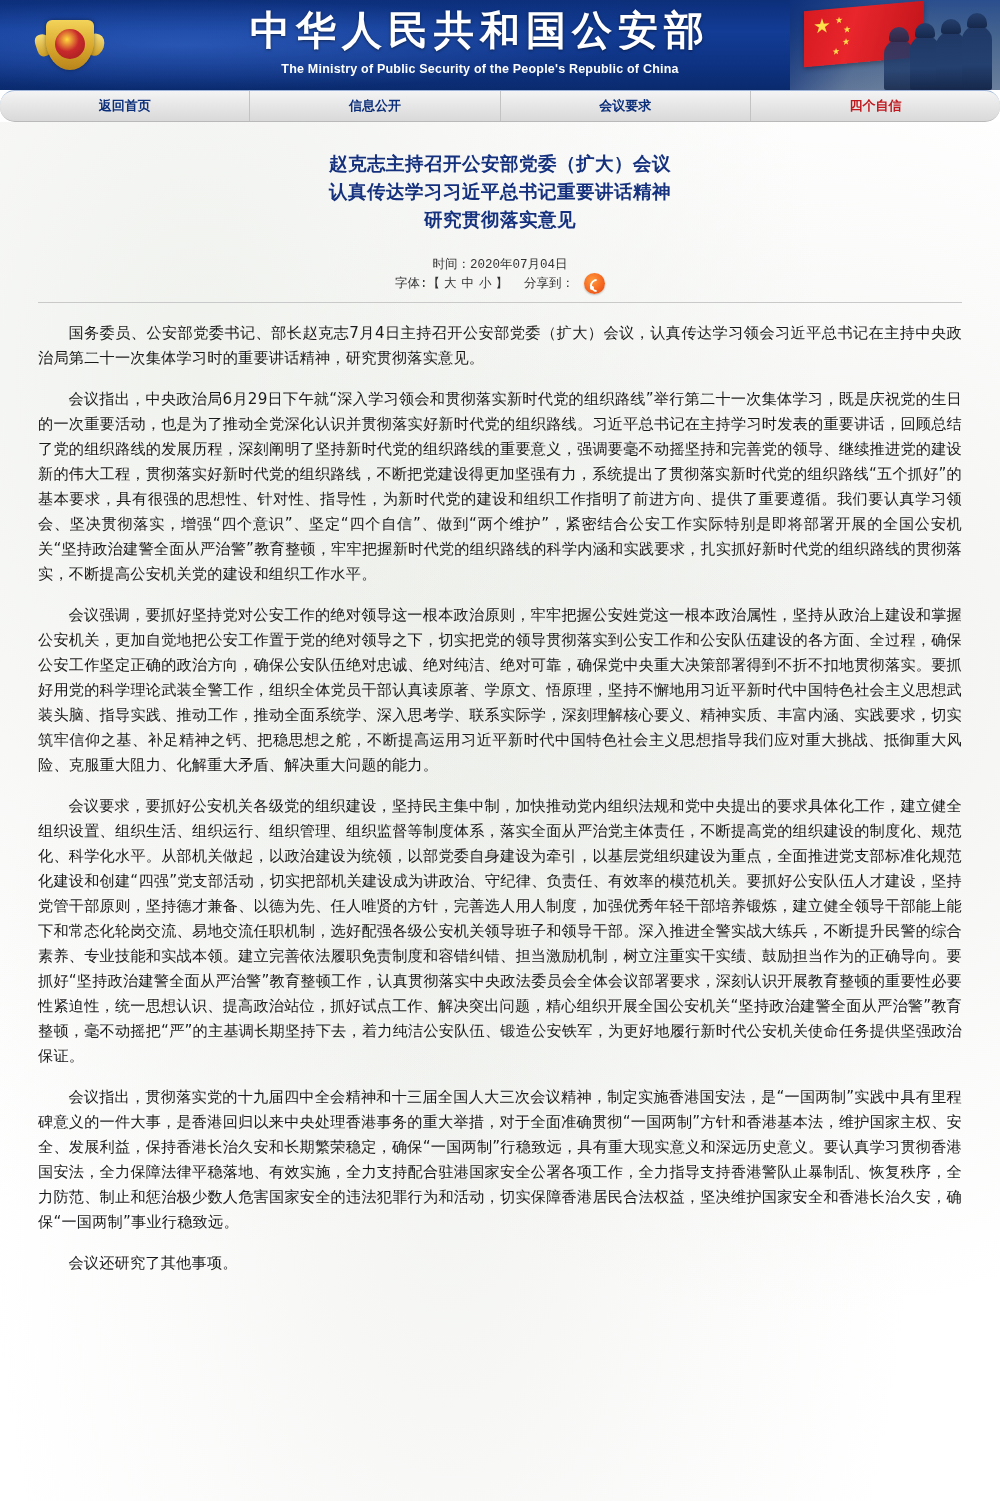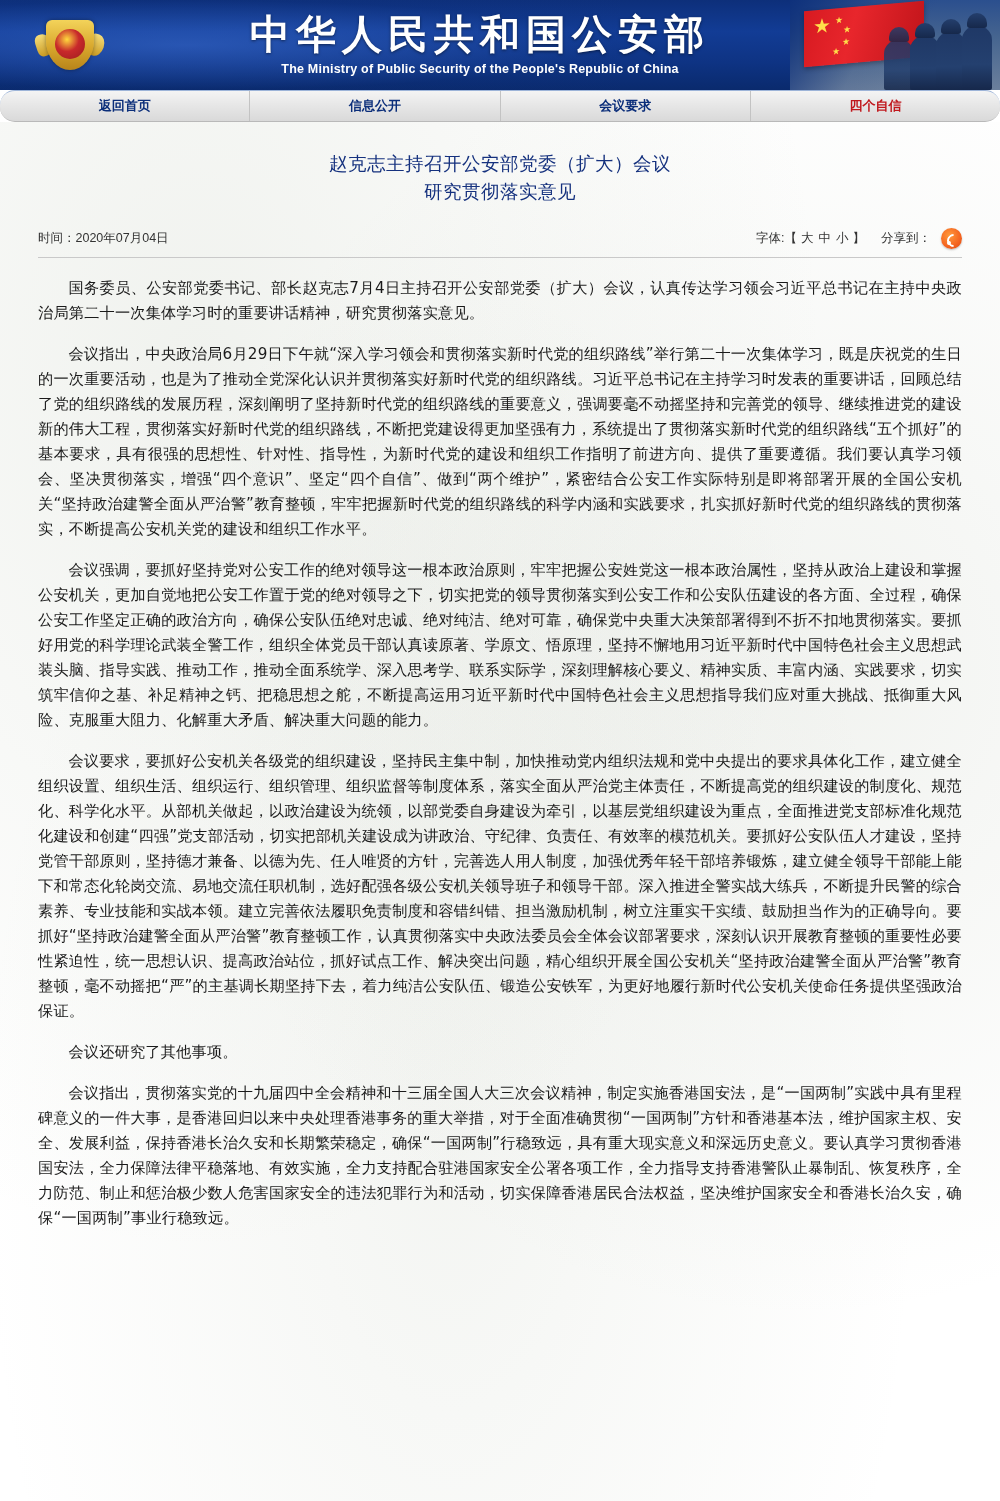"中华人民共和国公安部" .banner-title-cn { font-family: Liberation Sans, sans-serif -> Liberation Mono, monospace }
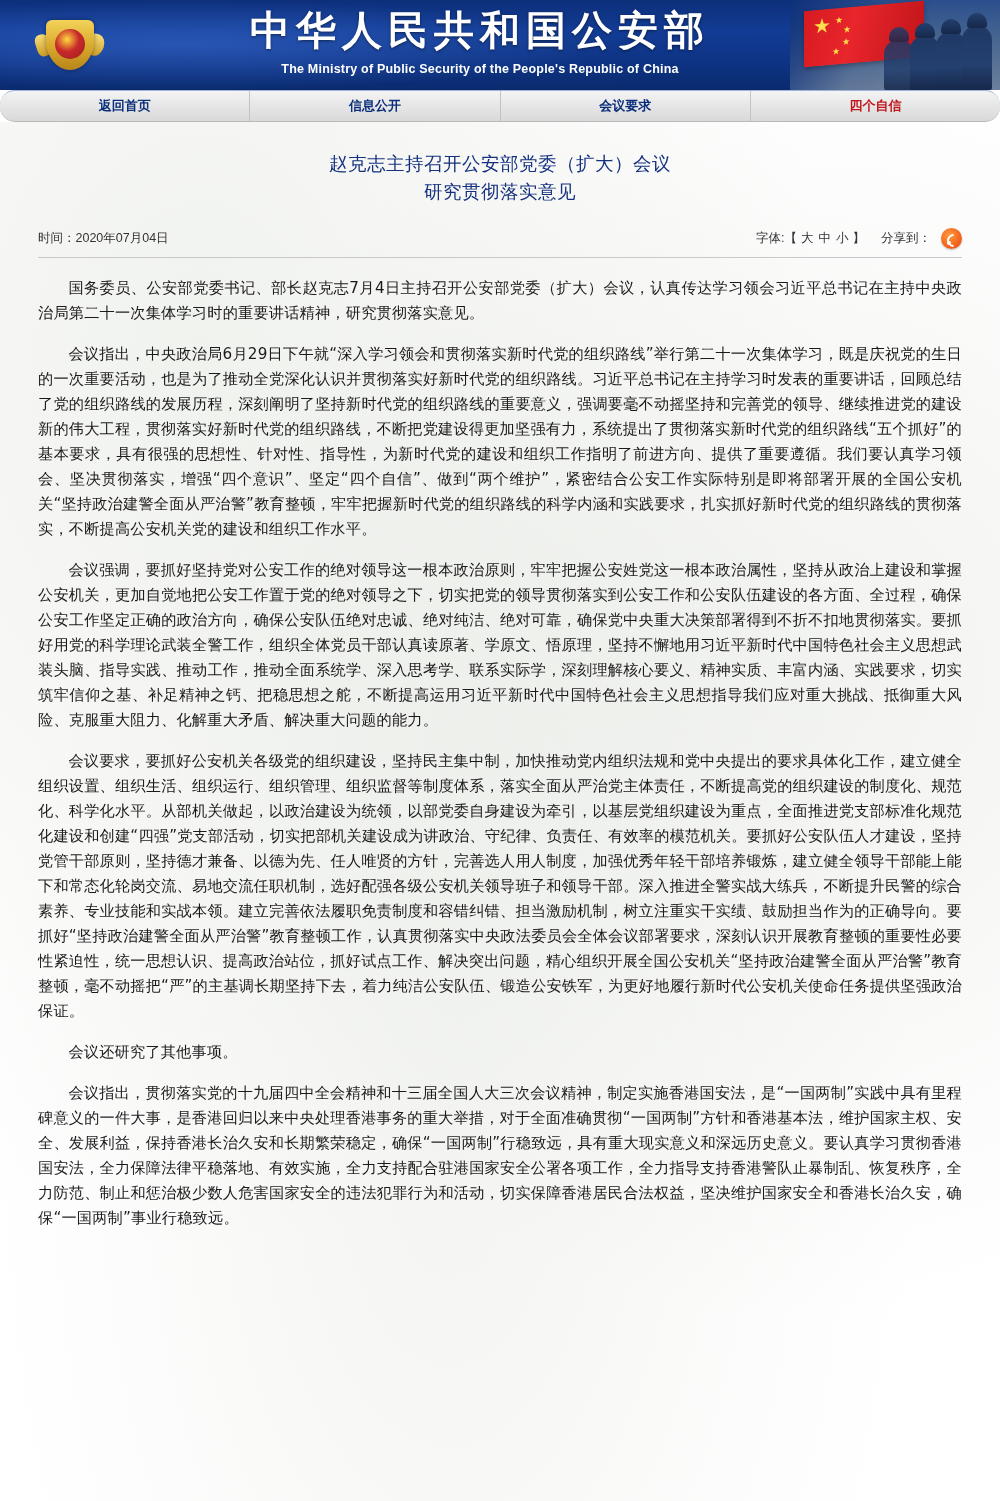"赵克志主持召开公安部党委（扩大）会议" .headline { font-weight: normal -> bold }
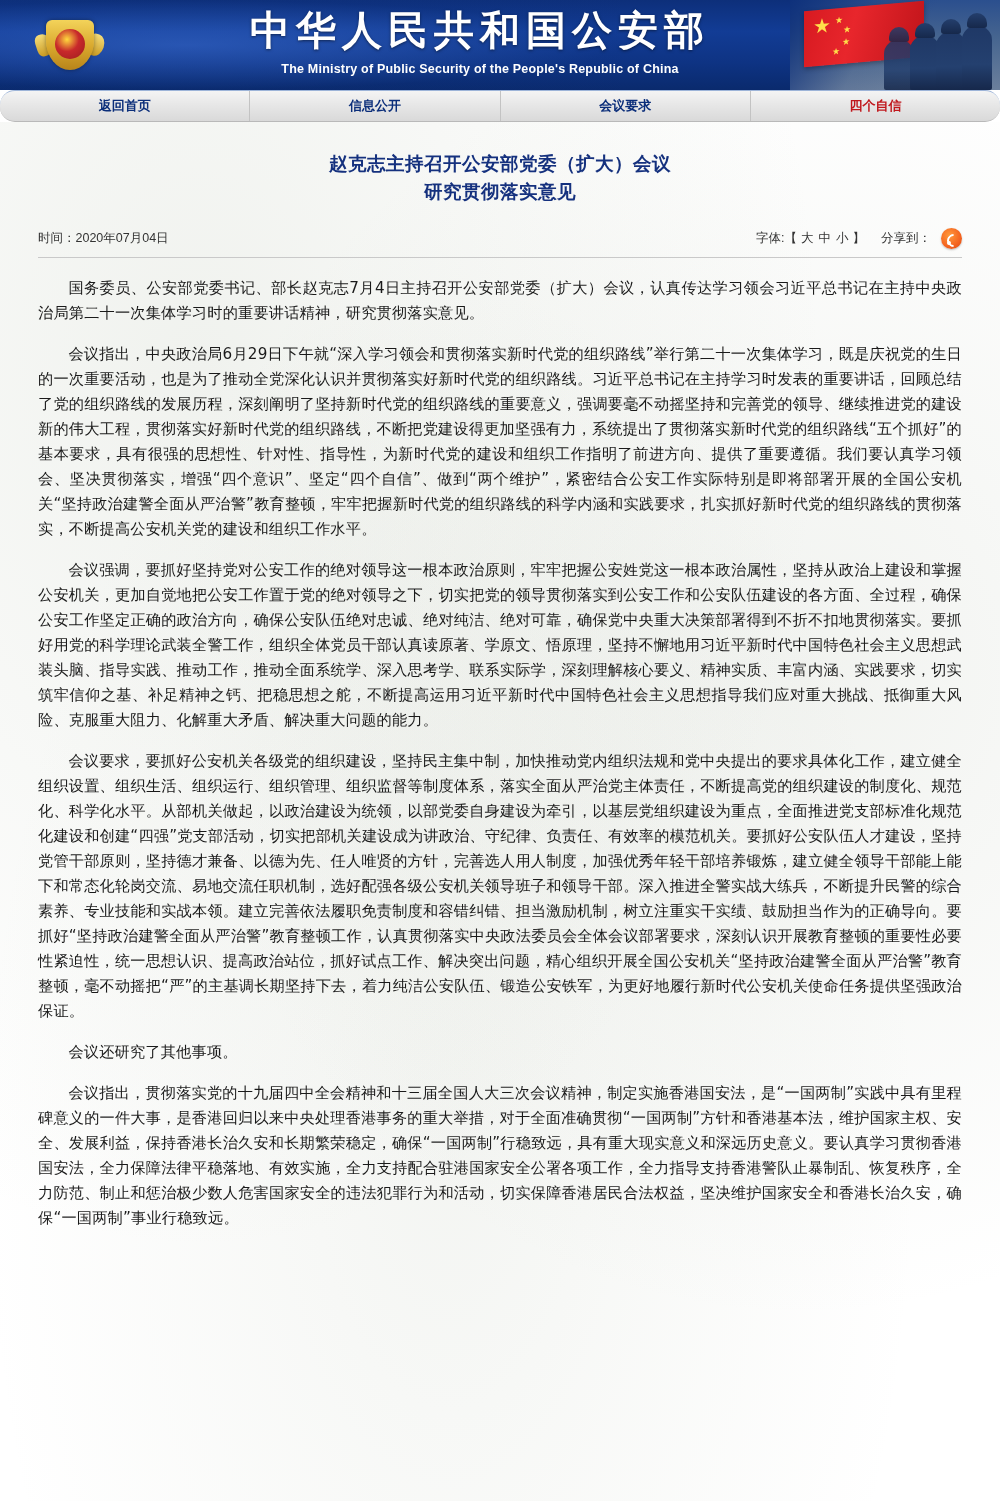"认真传达学习习近平总书记重要讲话精神" div { html: none -> <div>认真传达学习习近平总书记重要讲话精神</div> }
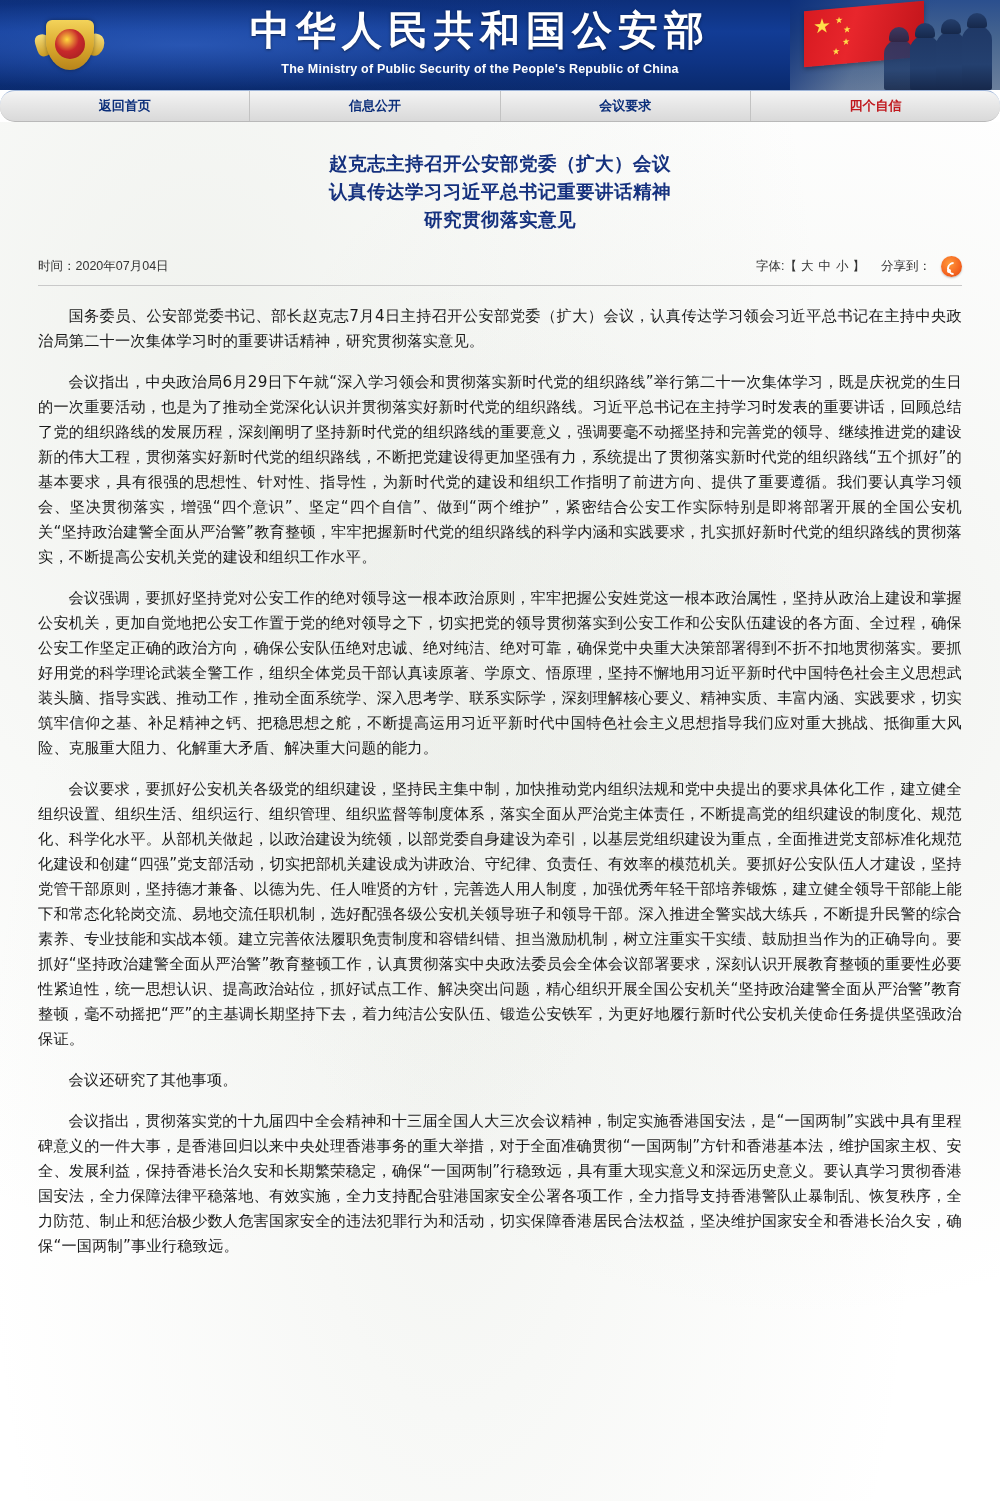"时间：2020年07月04日" .meta-row { flex-direction: none -> column; font-family: Liberation Sans, sans-serif -> Liberation Mono, monospace }
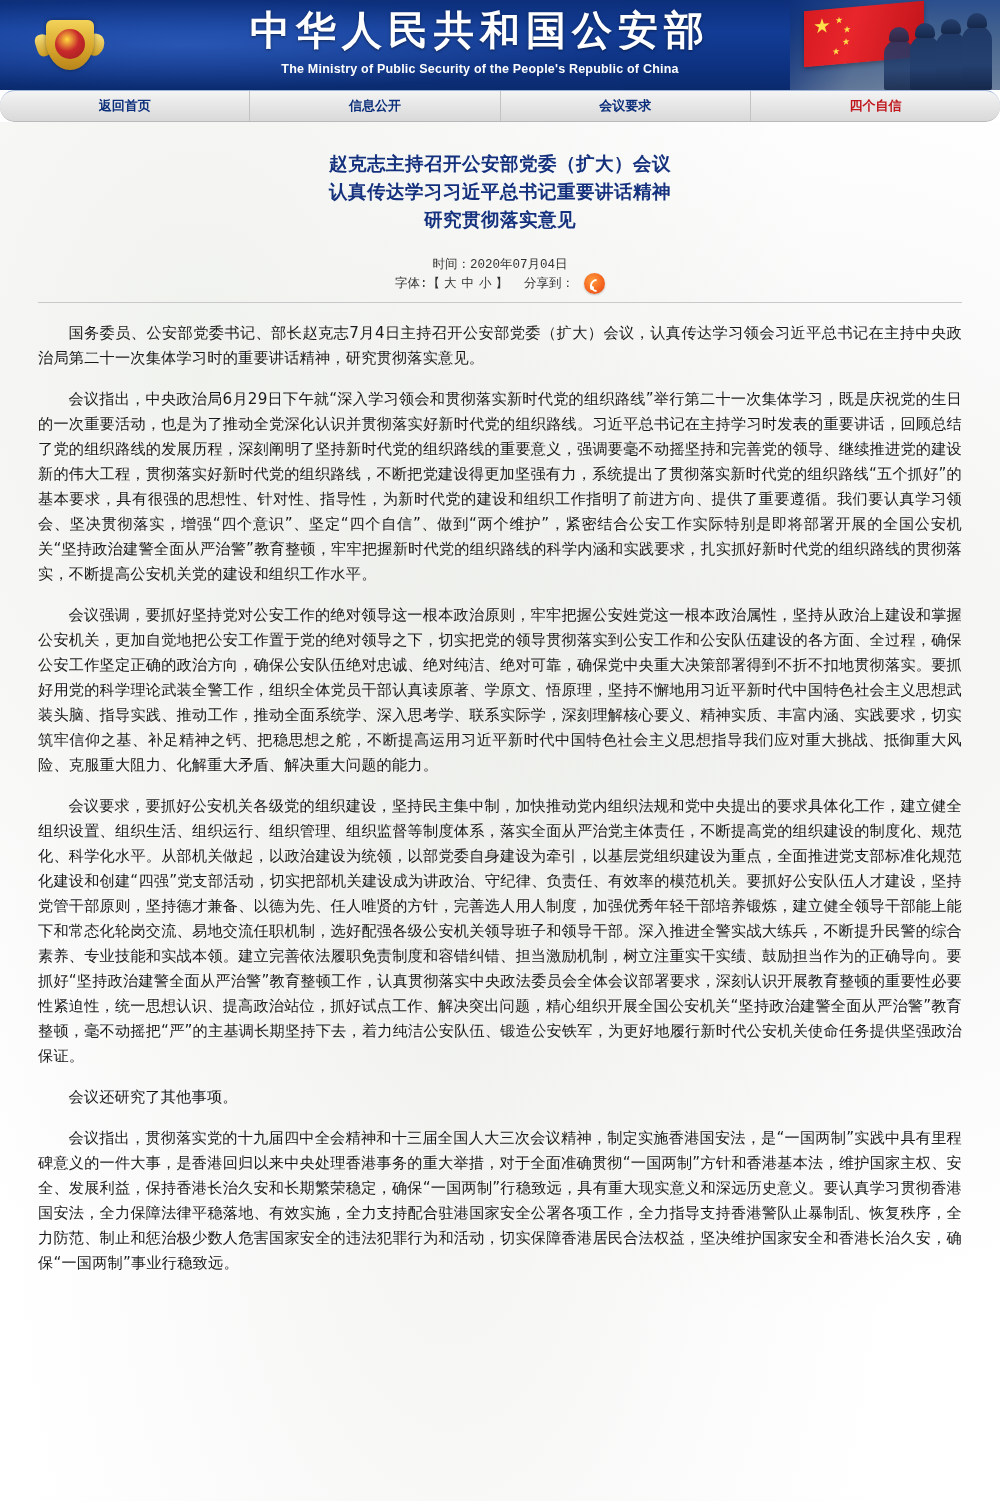"会议还研究了其他事项。" p { order: before "会议指出，贯彻落实党的十九届四中全会精神和十三届全国人大三次会议精神，制定实施香" -> after "会议指出，贯彻落实党的十九届四中全会精神和十三届全国人大三次会议精神，制定实施香" }
